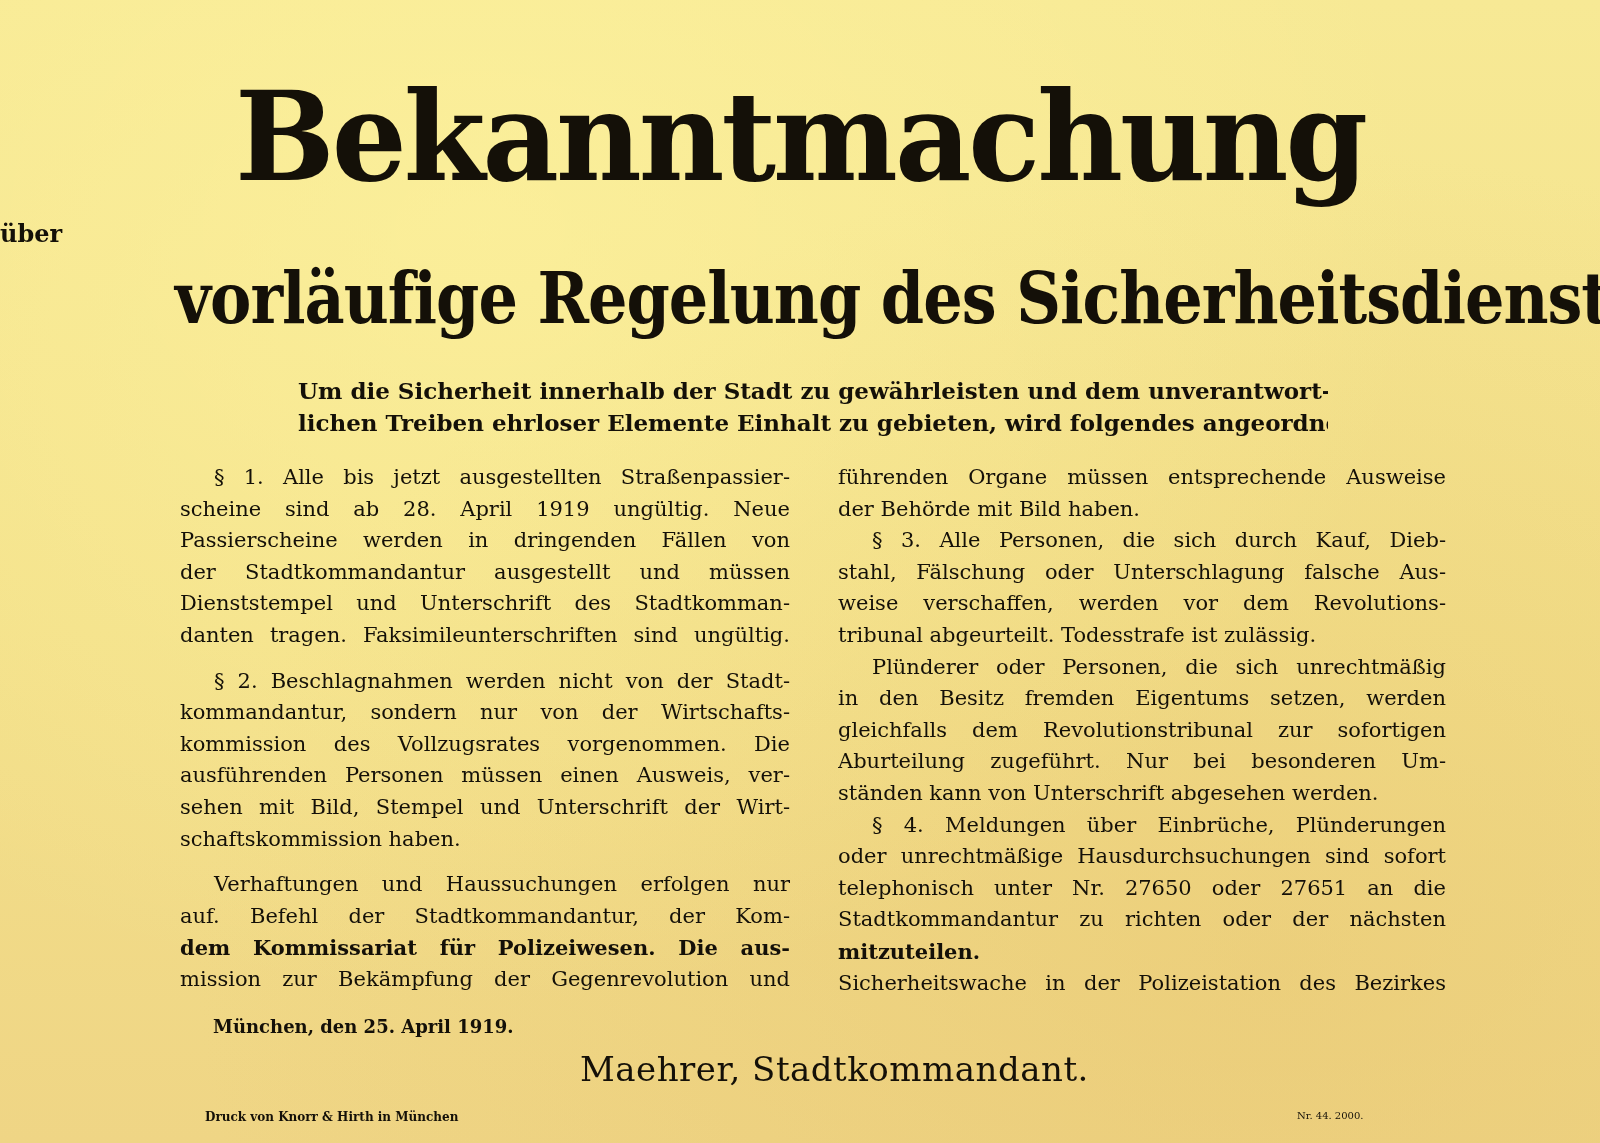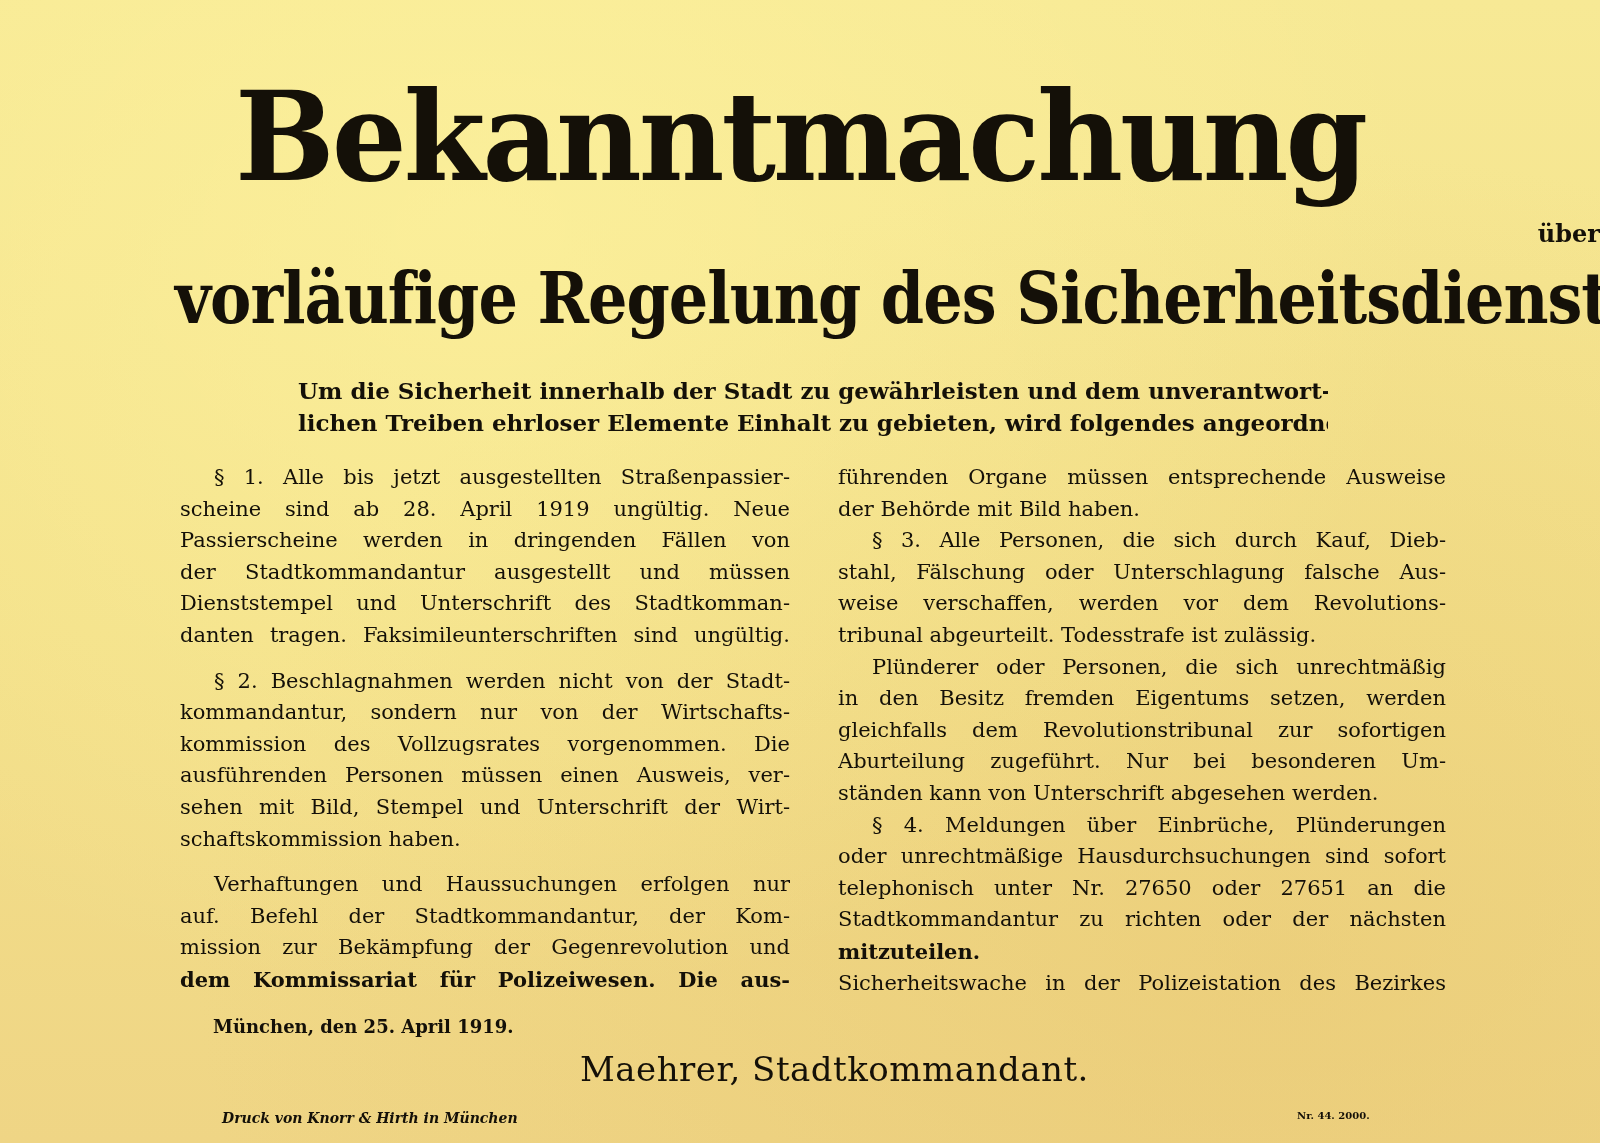"über" .uber { text-align: right -> left }
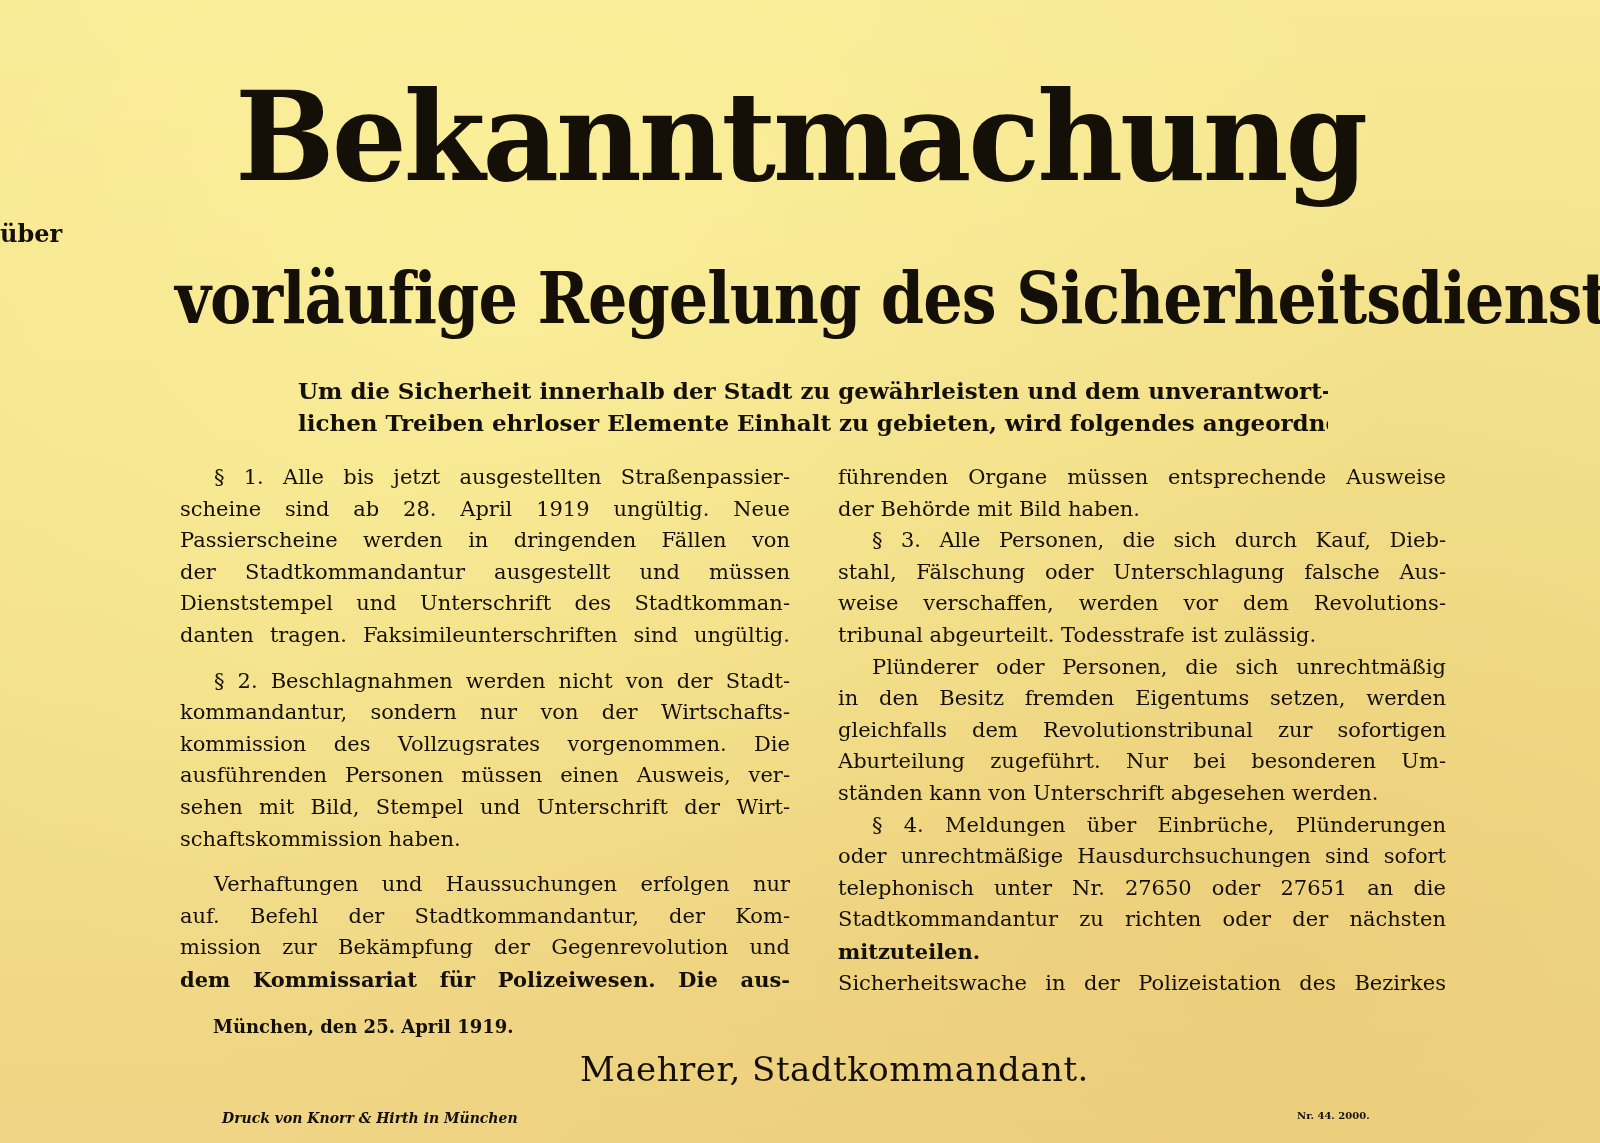"mission zur Bekämpfung der" span.line { order: before "dem Kommissariat für Polizeiwesen. Die" -> after "dem Kommissariat für Polizeiwesen. Die" }
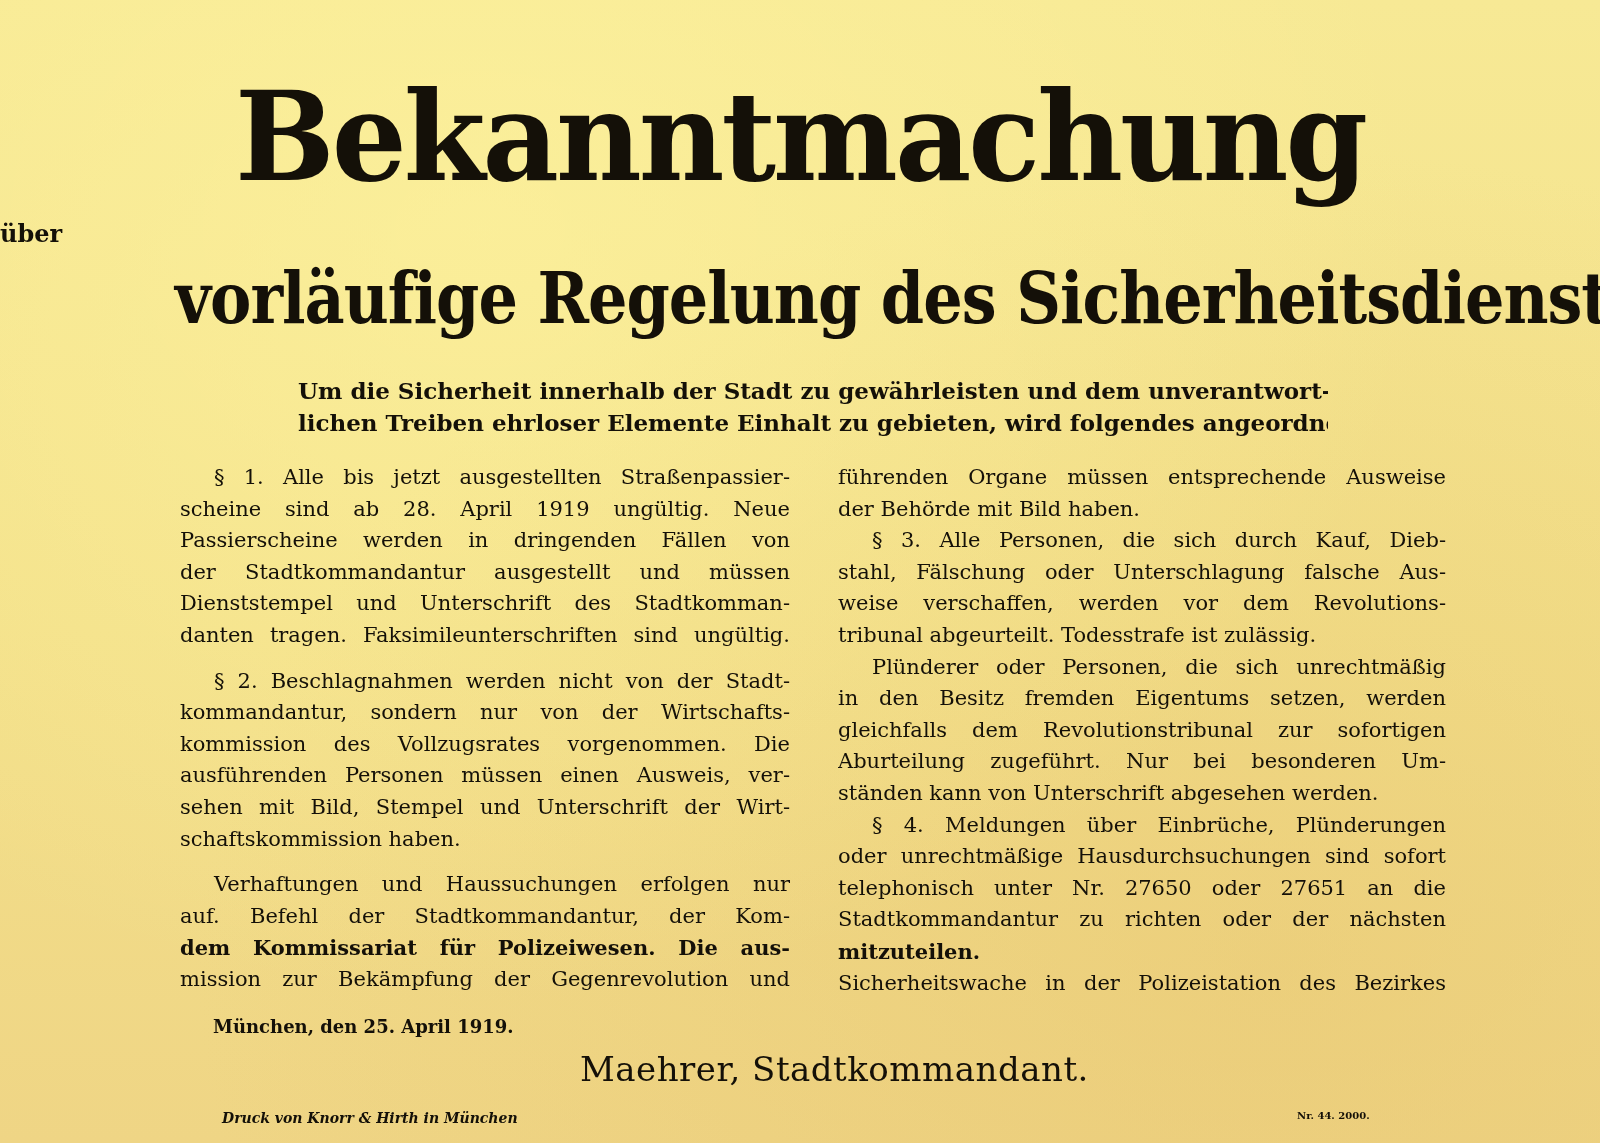"Druck von Knorr & Hirth" .printer { font-size: 14px -> 12px; font-style: italic -> none; left: 222px -> 205px }
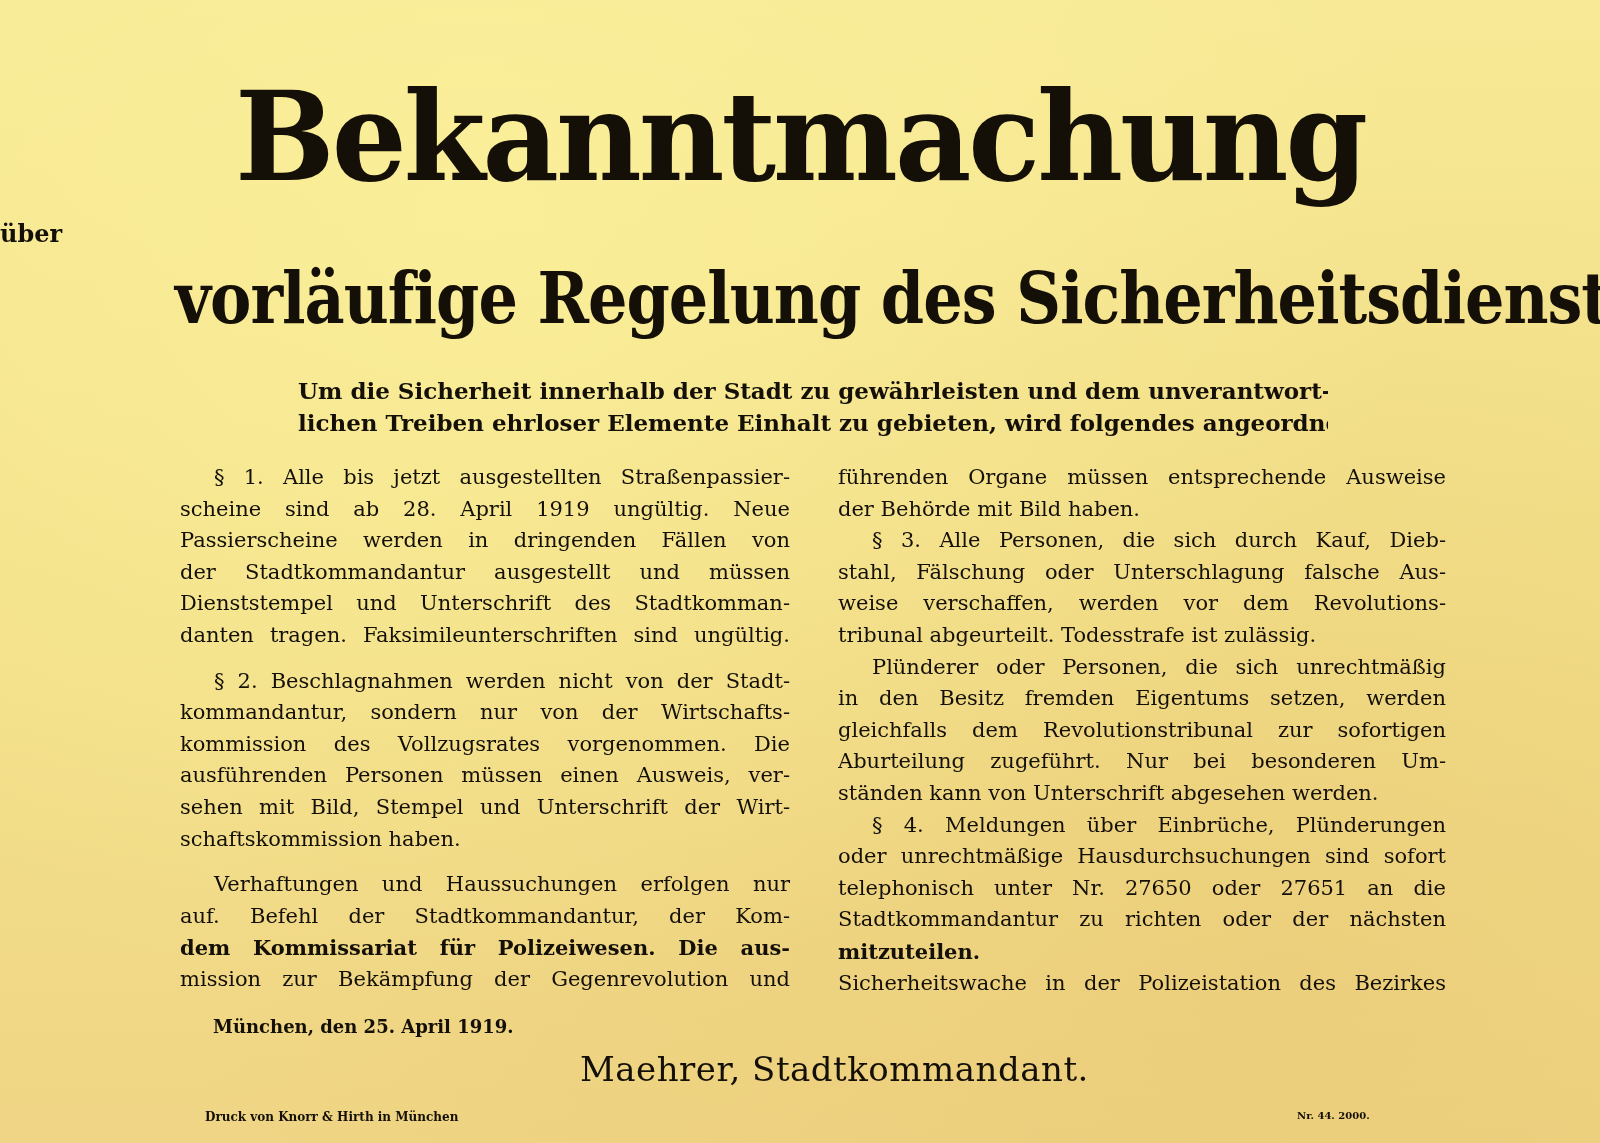"Nr. 44. 2000." .number { font-weight: bold -> normal }
